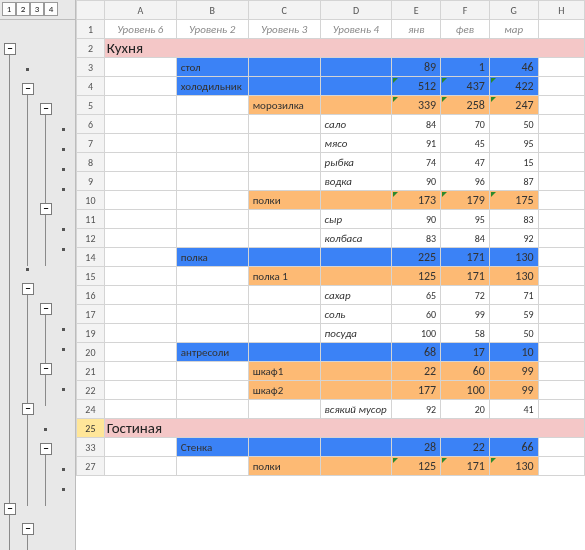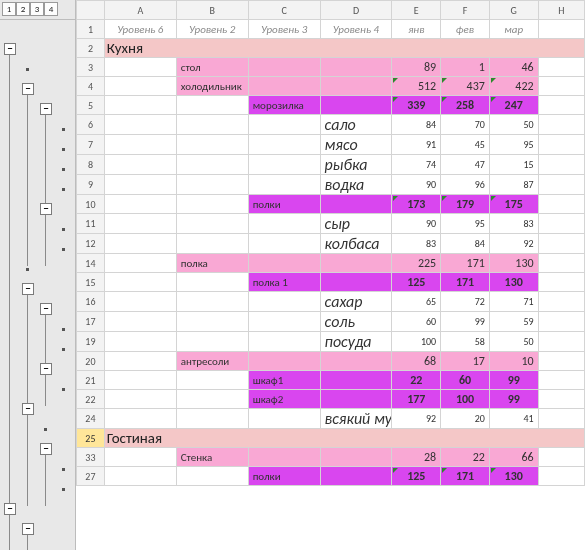"стол" .l2 { background: #f9a8d4 -> #3b82f6 }
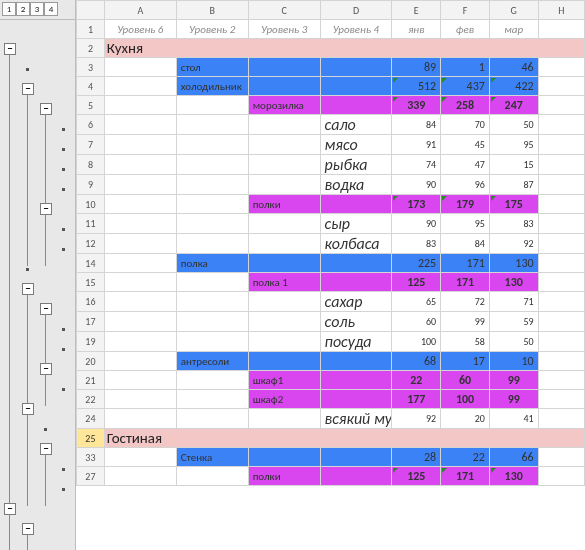"морозилка" .l3 { background: #d946ef -> #fdba74 }
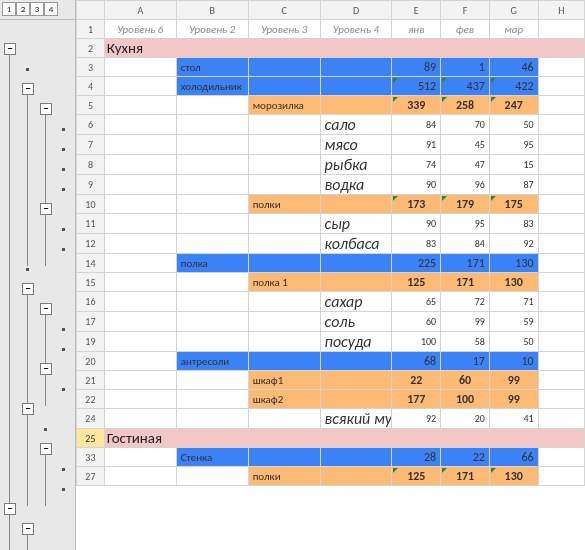"339" .num.bold { font-weight: bold -> normal; text-align: center -> none }
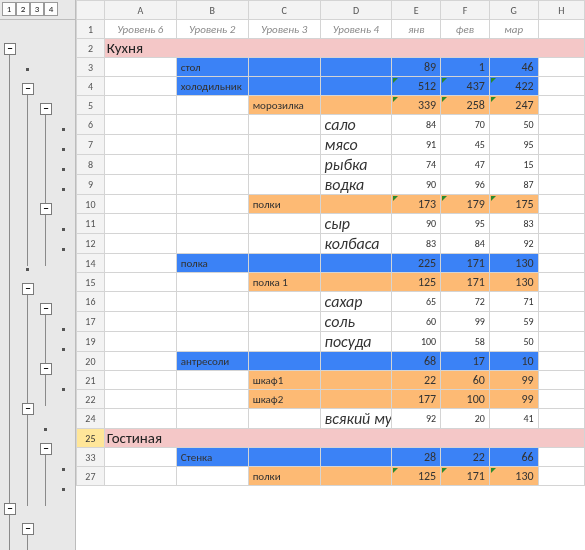"сало" .l4 { font-size: 16px -> 11px }
